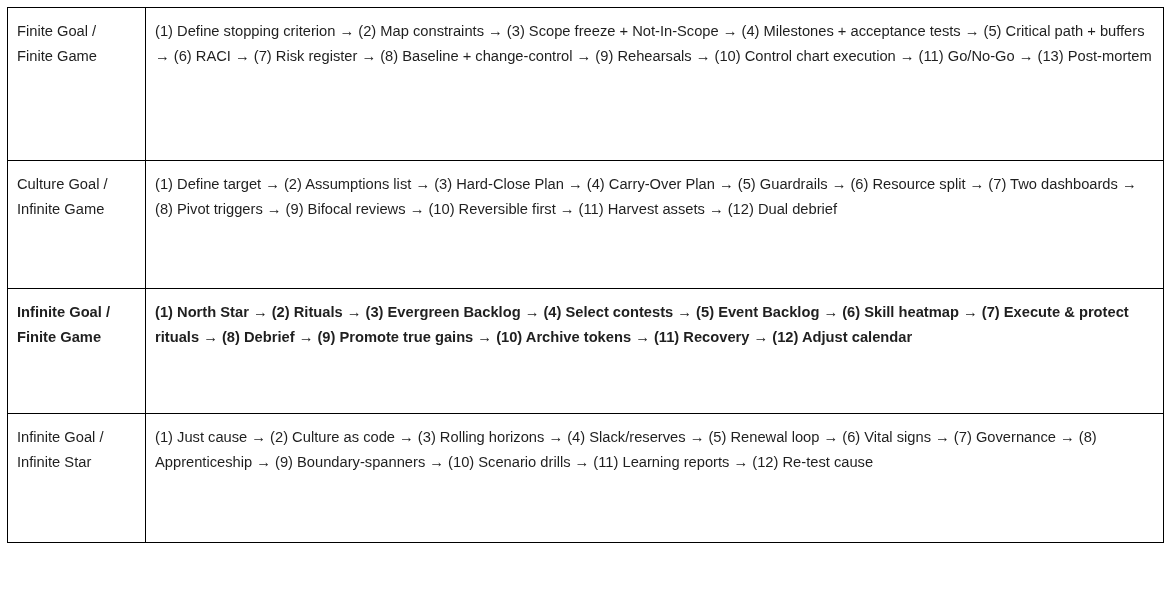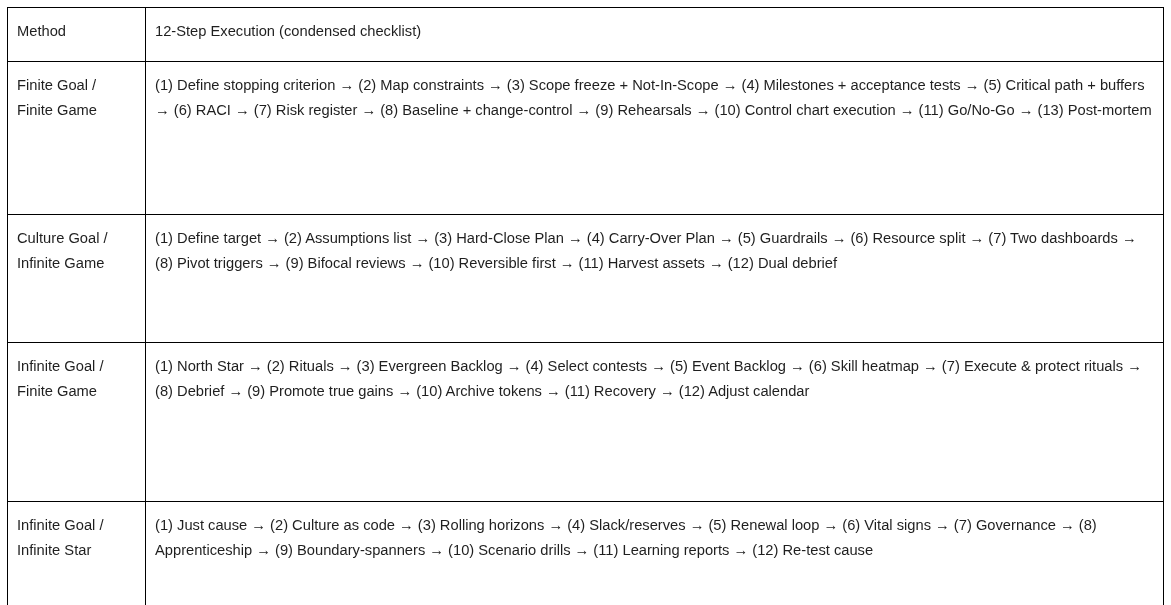"Method" tr.header-row { html: <tr> <td>Method</td> <td>12-Step Execution (condensed checklist)</td> </tr> -> none }
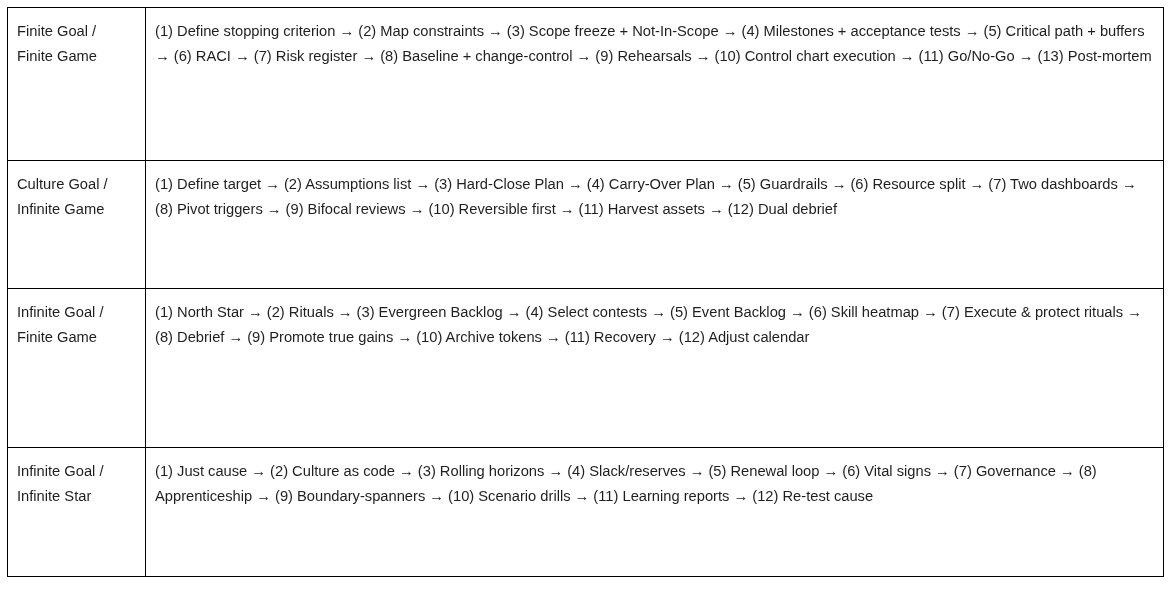"Infinite Goal / Finite Game" tr.row-if td { font-weight: none -> bold; height: 159px -> 125px }
